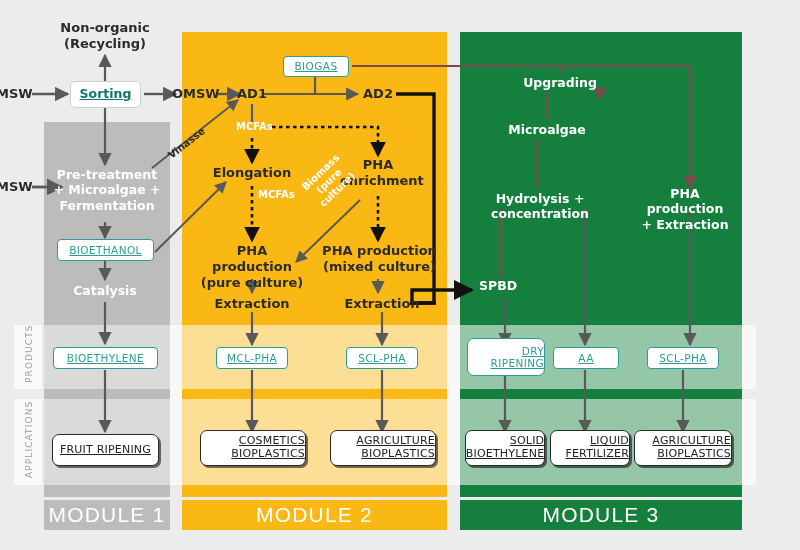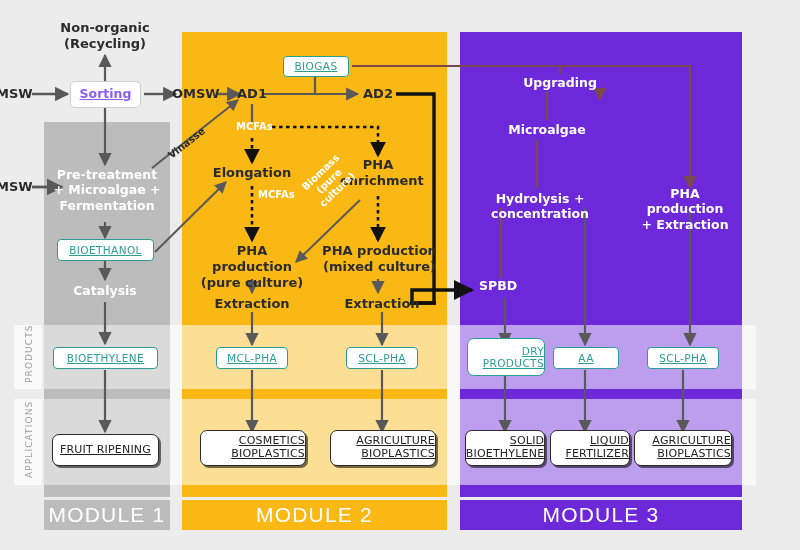"Sorting" .box.white-plain { color: #8b5cf6 -> #0f766e }
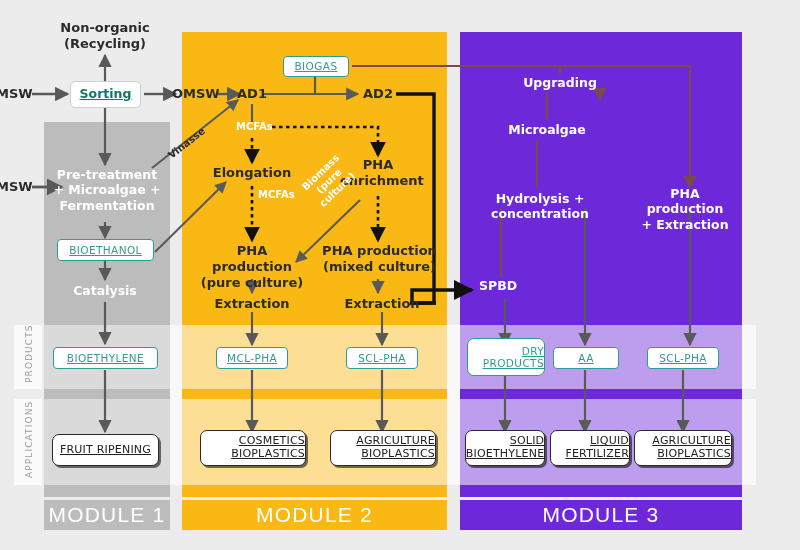"DRY PRODUCTS" div.box { text: PRODUCTS -> RIPENING }
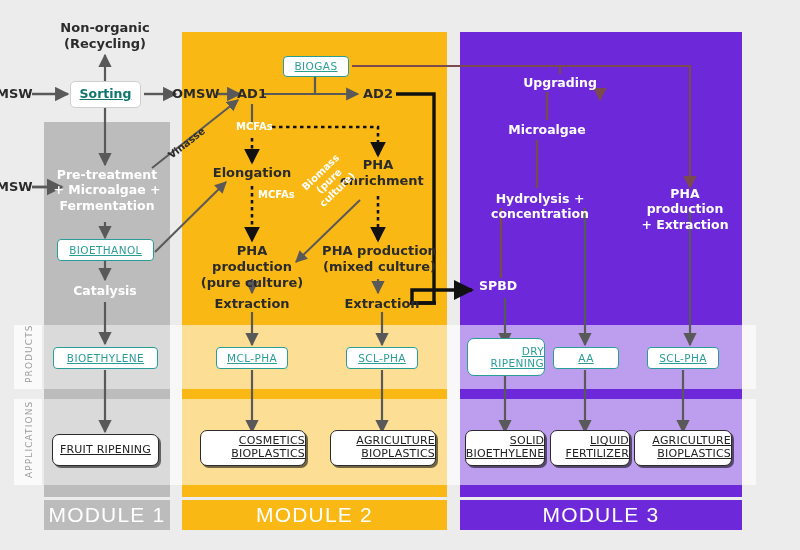"MODULE 3" .m3 { background: #6d28d9 -> #15803d }
